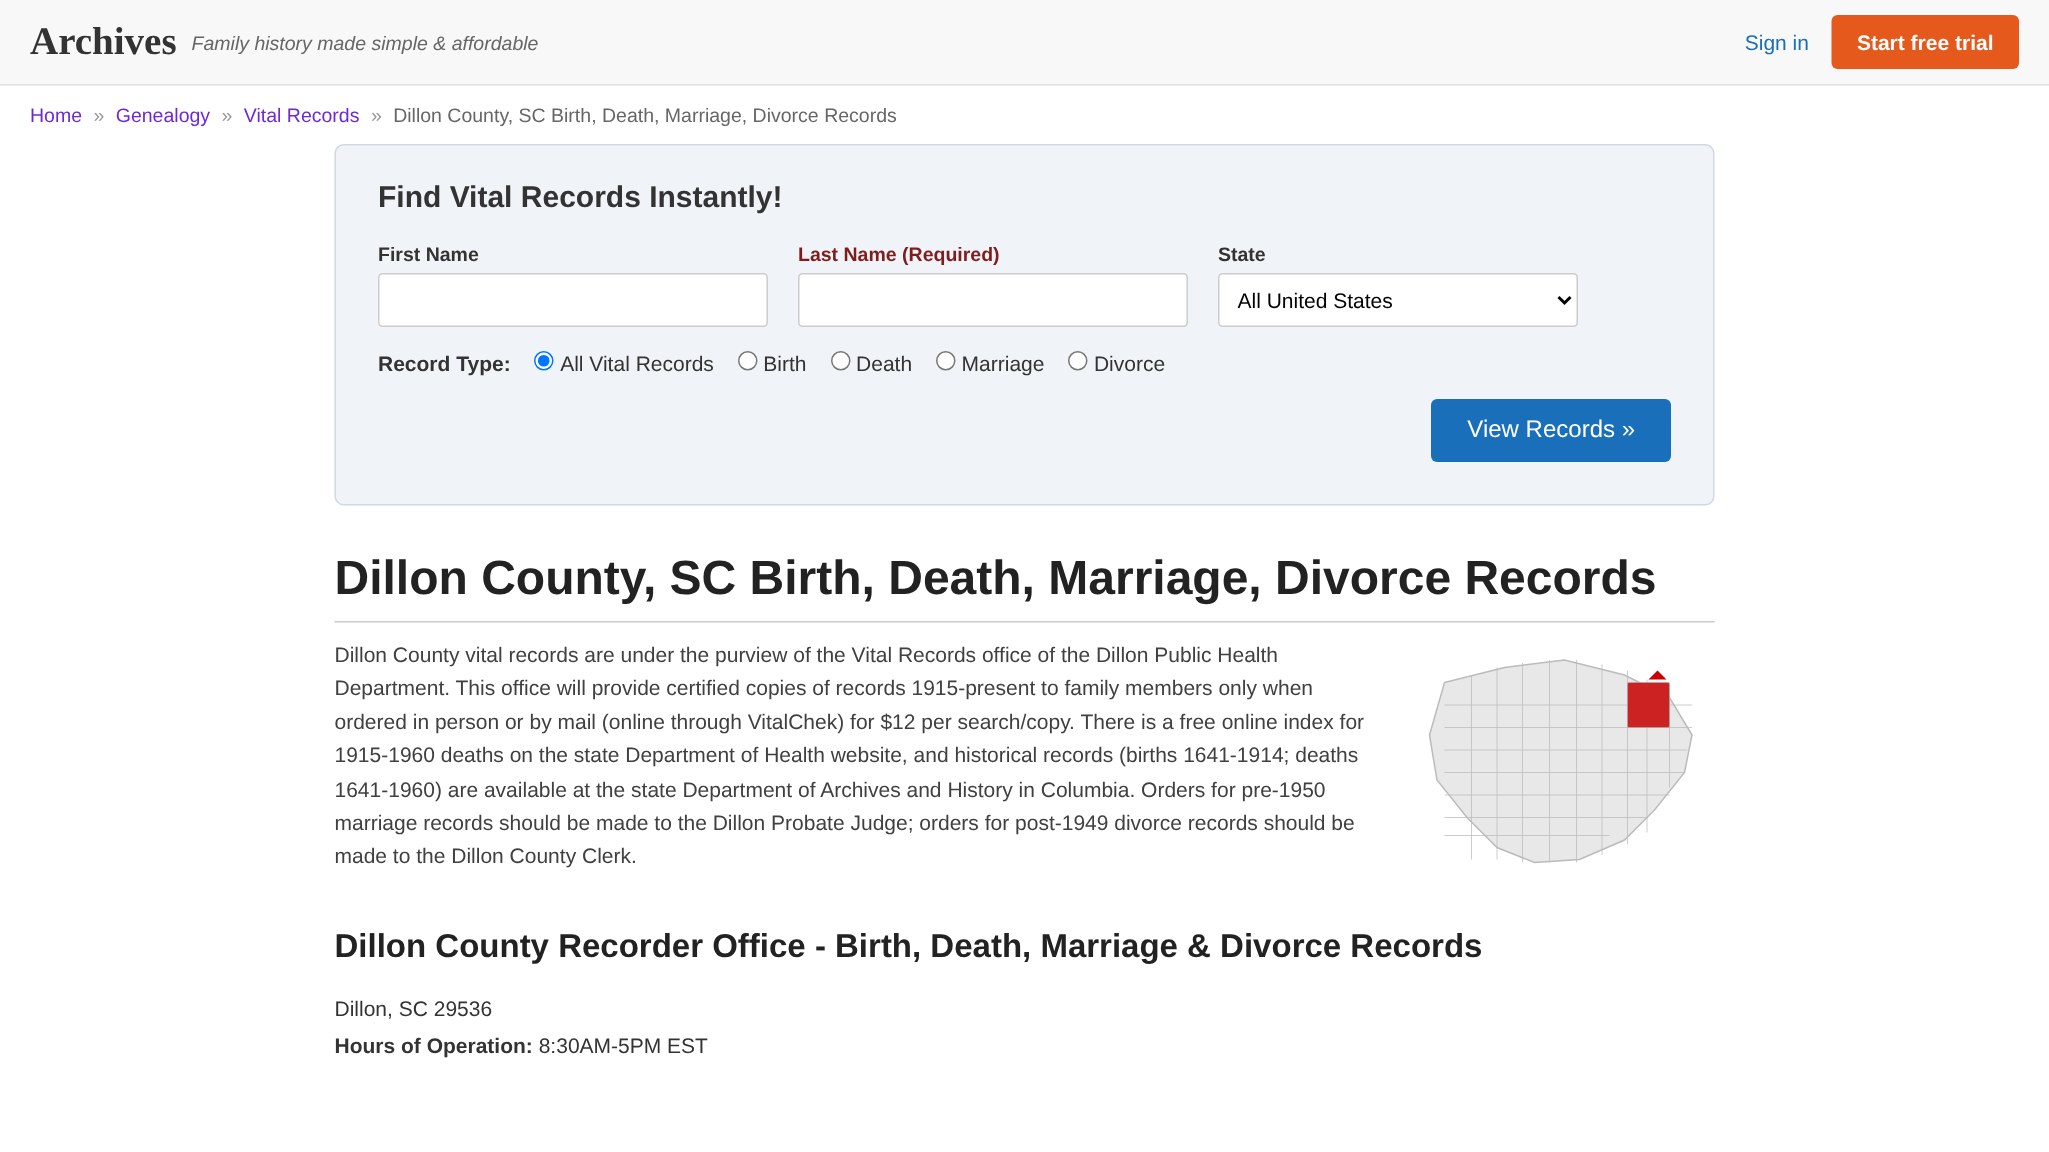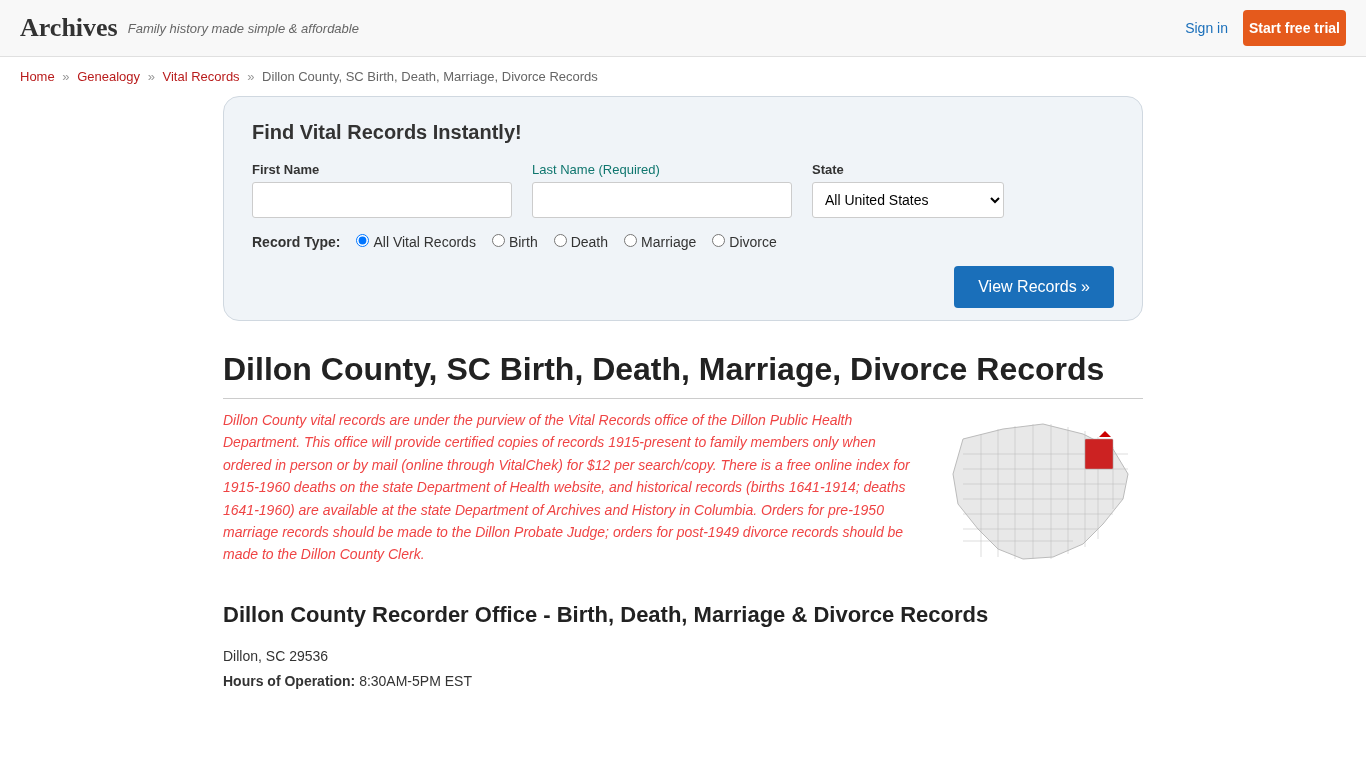"Start free trial" .start-trial-btn { padding: 10px 6px -> 10px 17px }
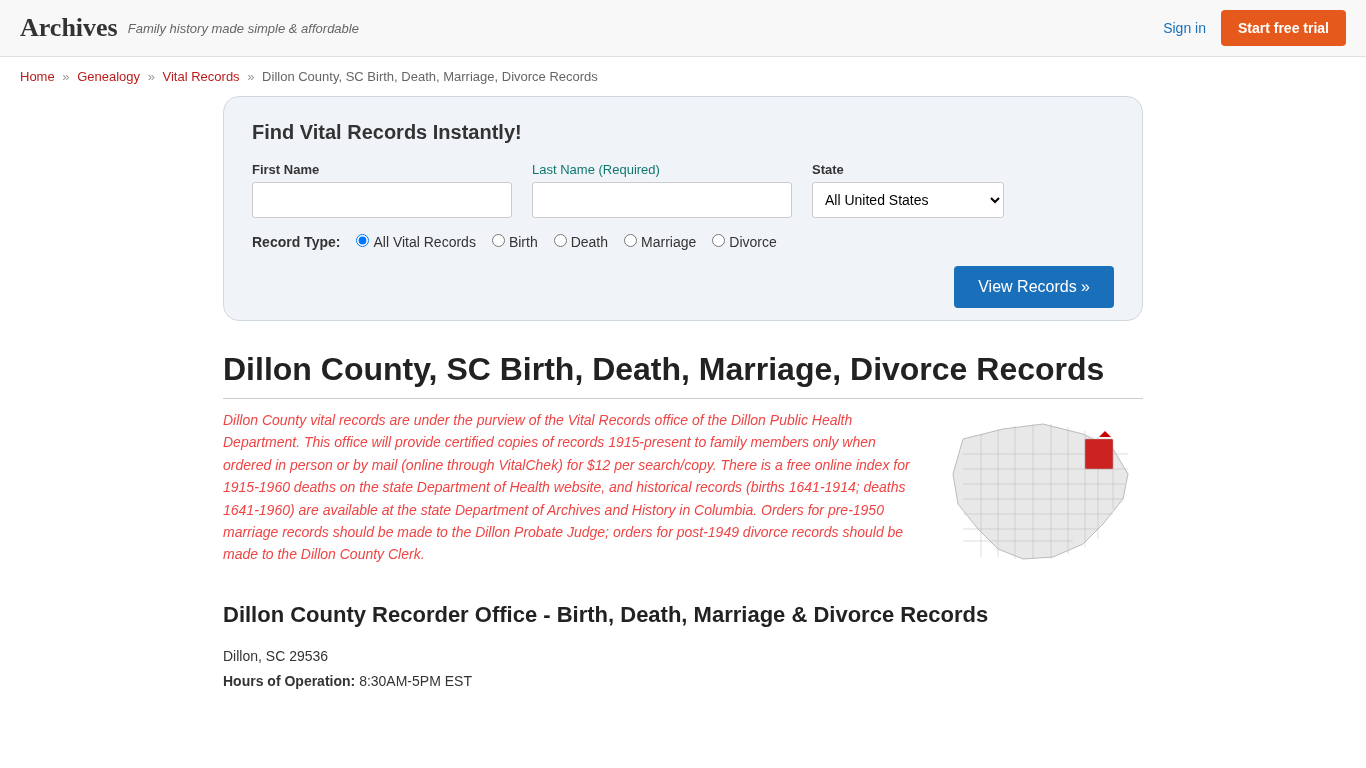"Home" .breadcrumb a { color: #b91c1c -> #6d28d9 }
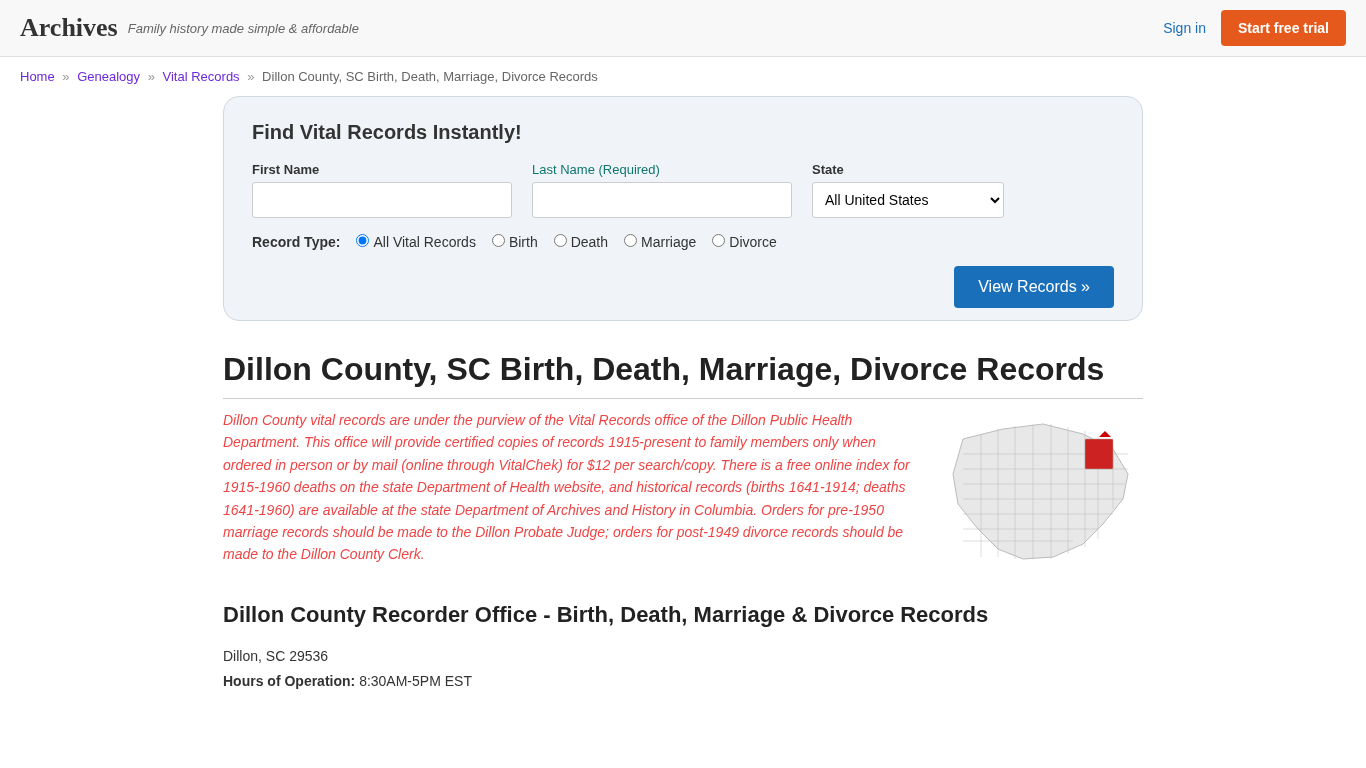"Find Vital Records Instantly!" .search-box { border-radius: 16px -> 6px; padding: 24px 28px 12px -> 24px 28px 28px }
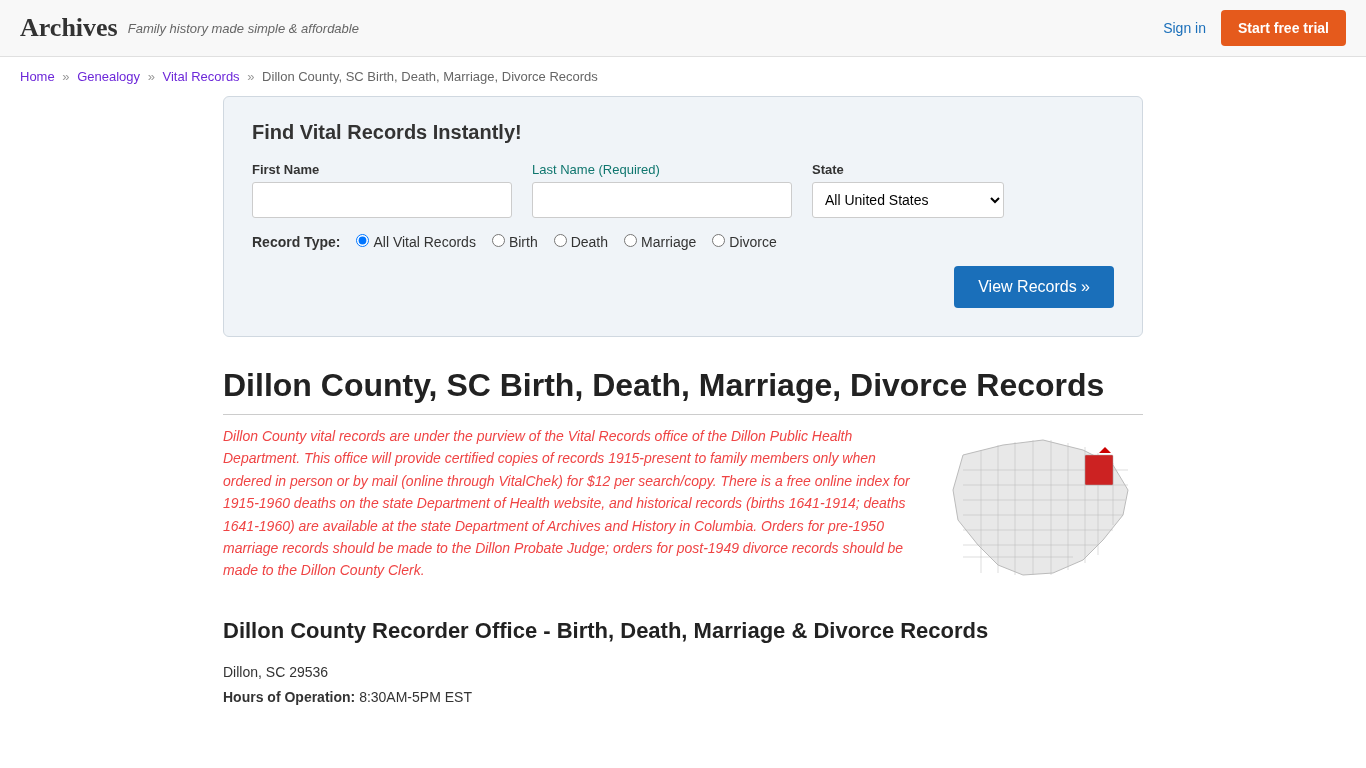"Last Name" .field-group label span { color: #0f766e -> #7f1d1d; font-weight: normal -> bold }
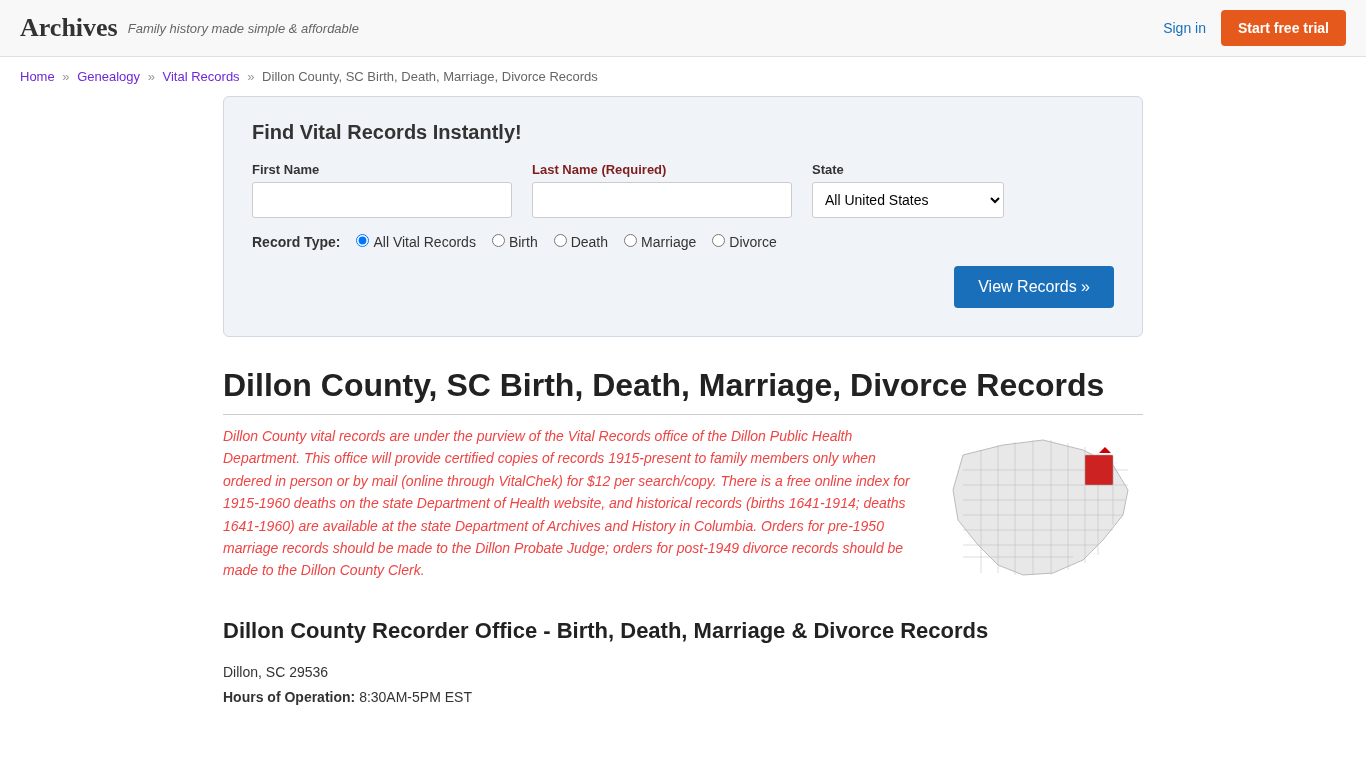"All United States" .field-group select { width: 192px -> 240px }
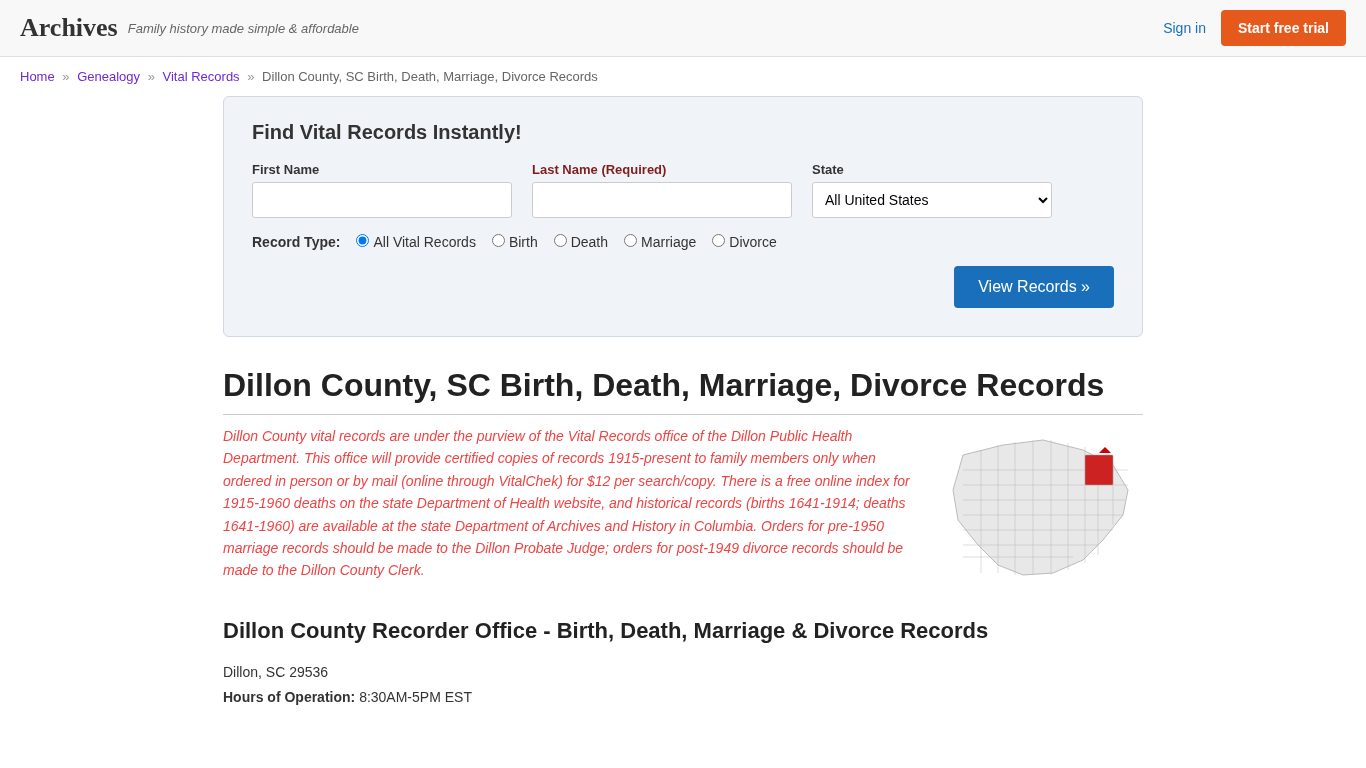"Dillon County vital records are" .content-text { color: #ef4444 -> #404040; font-style: italic -> none }
